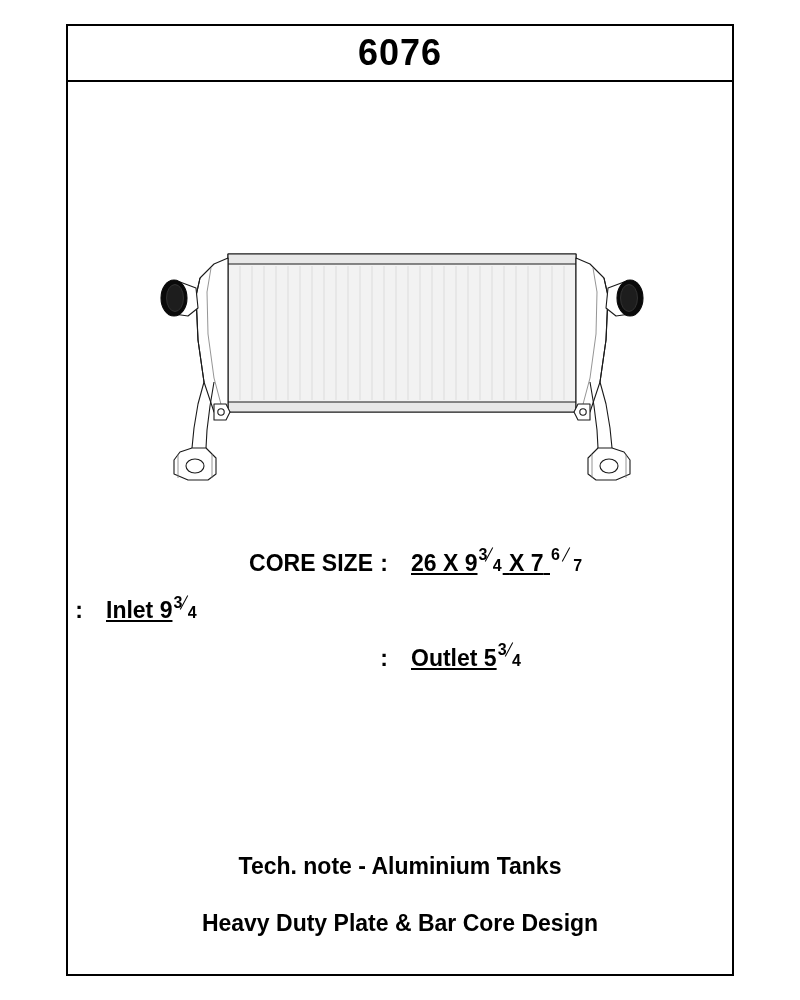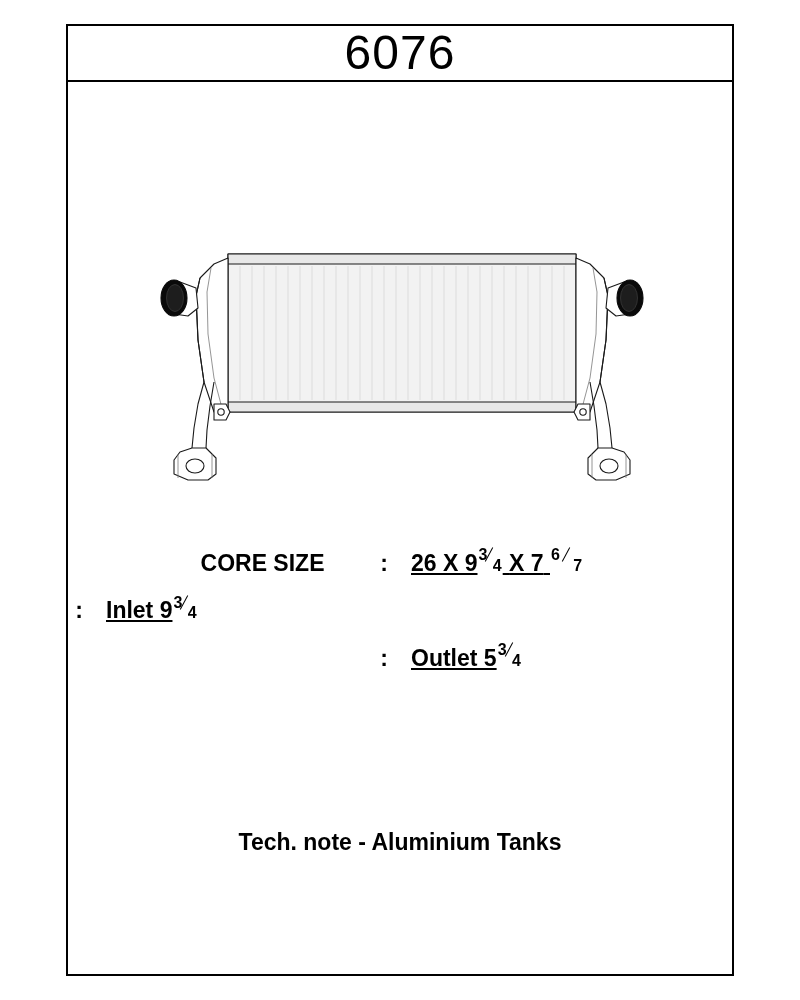"6076" .title-text { font-size: 48px -> 36px; font-weight: normal -> bold }
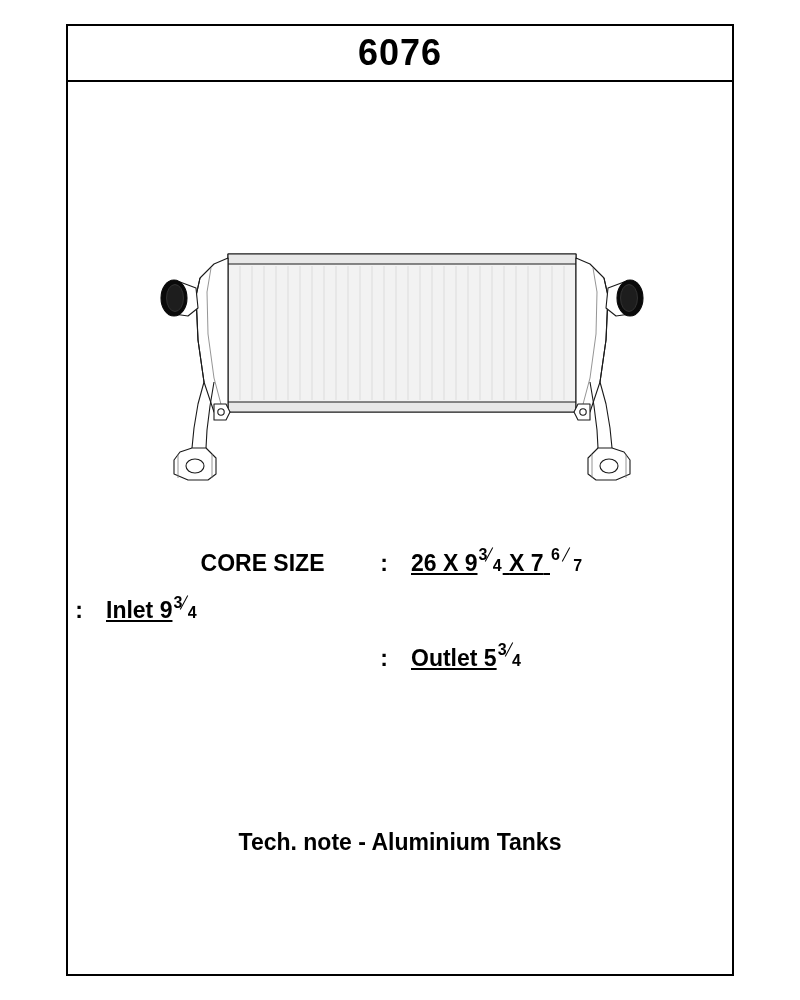"CORE SIZE" .spec-label { text-align: center -> right }
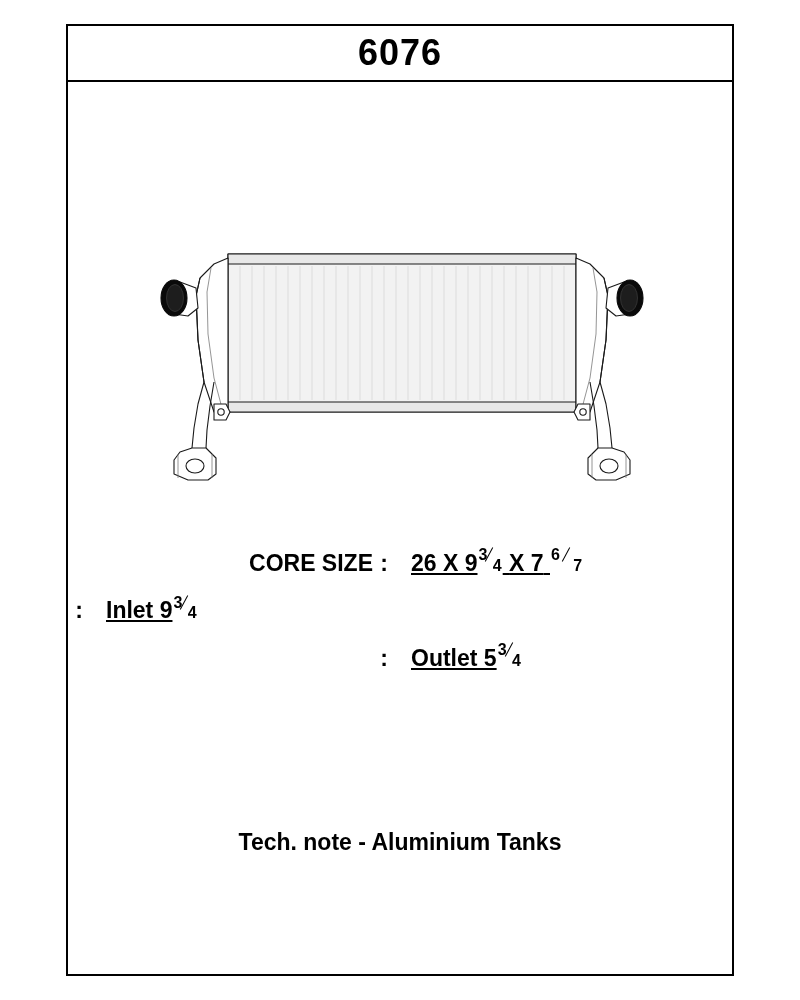"Tech. note - Aluminium Tanks" .tech-line { margin-top: none -> 24px }
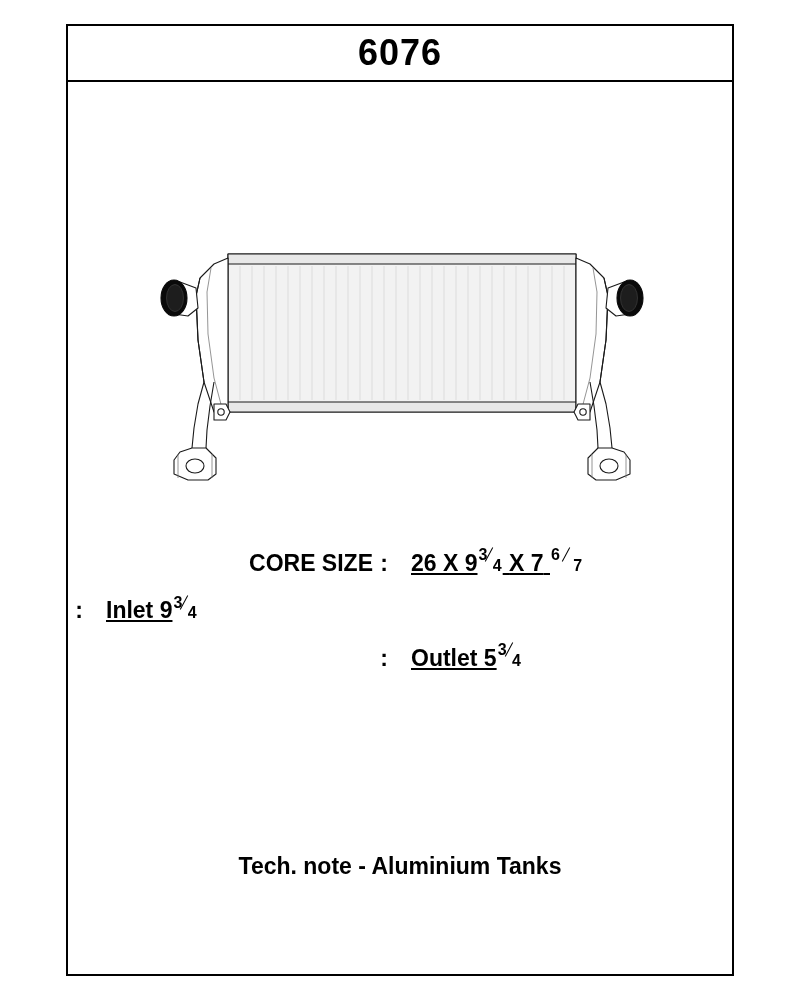"Heavy Duty Plate & Bar" div.tech-line { html: none -> <div>Heavy Duty Plate &amp; Bar Core Design</div> }
